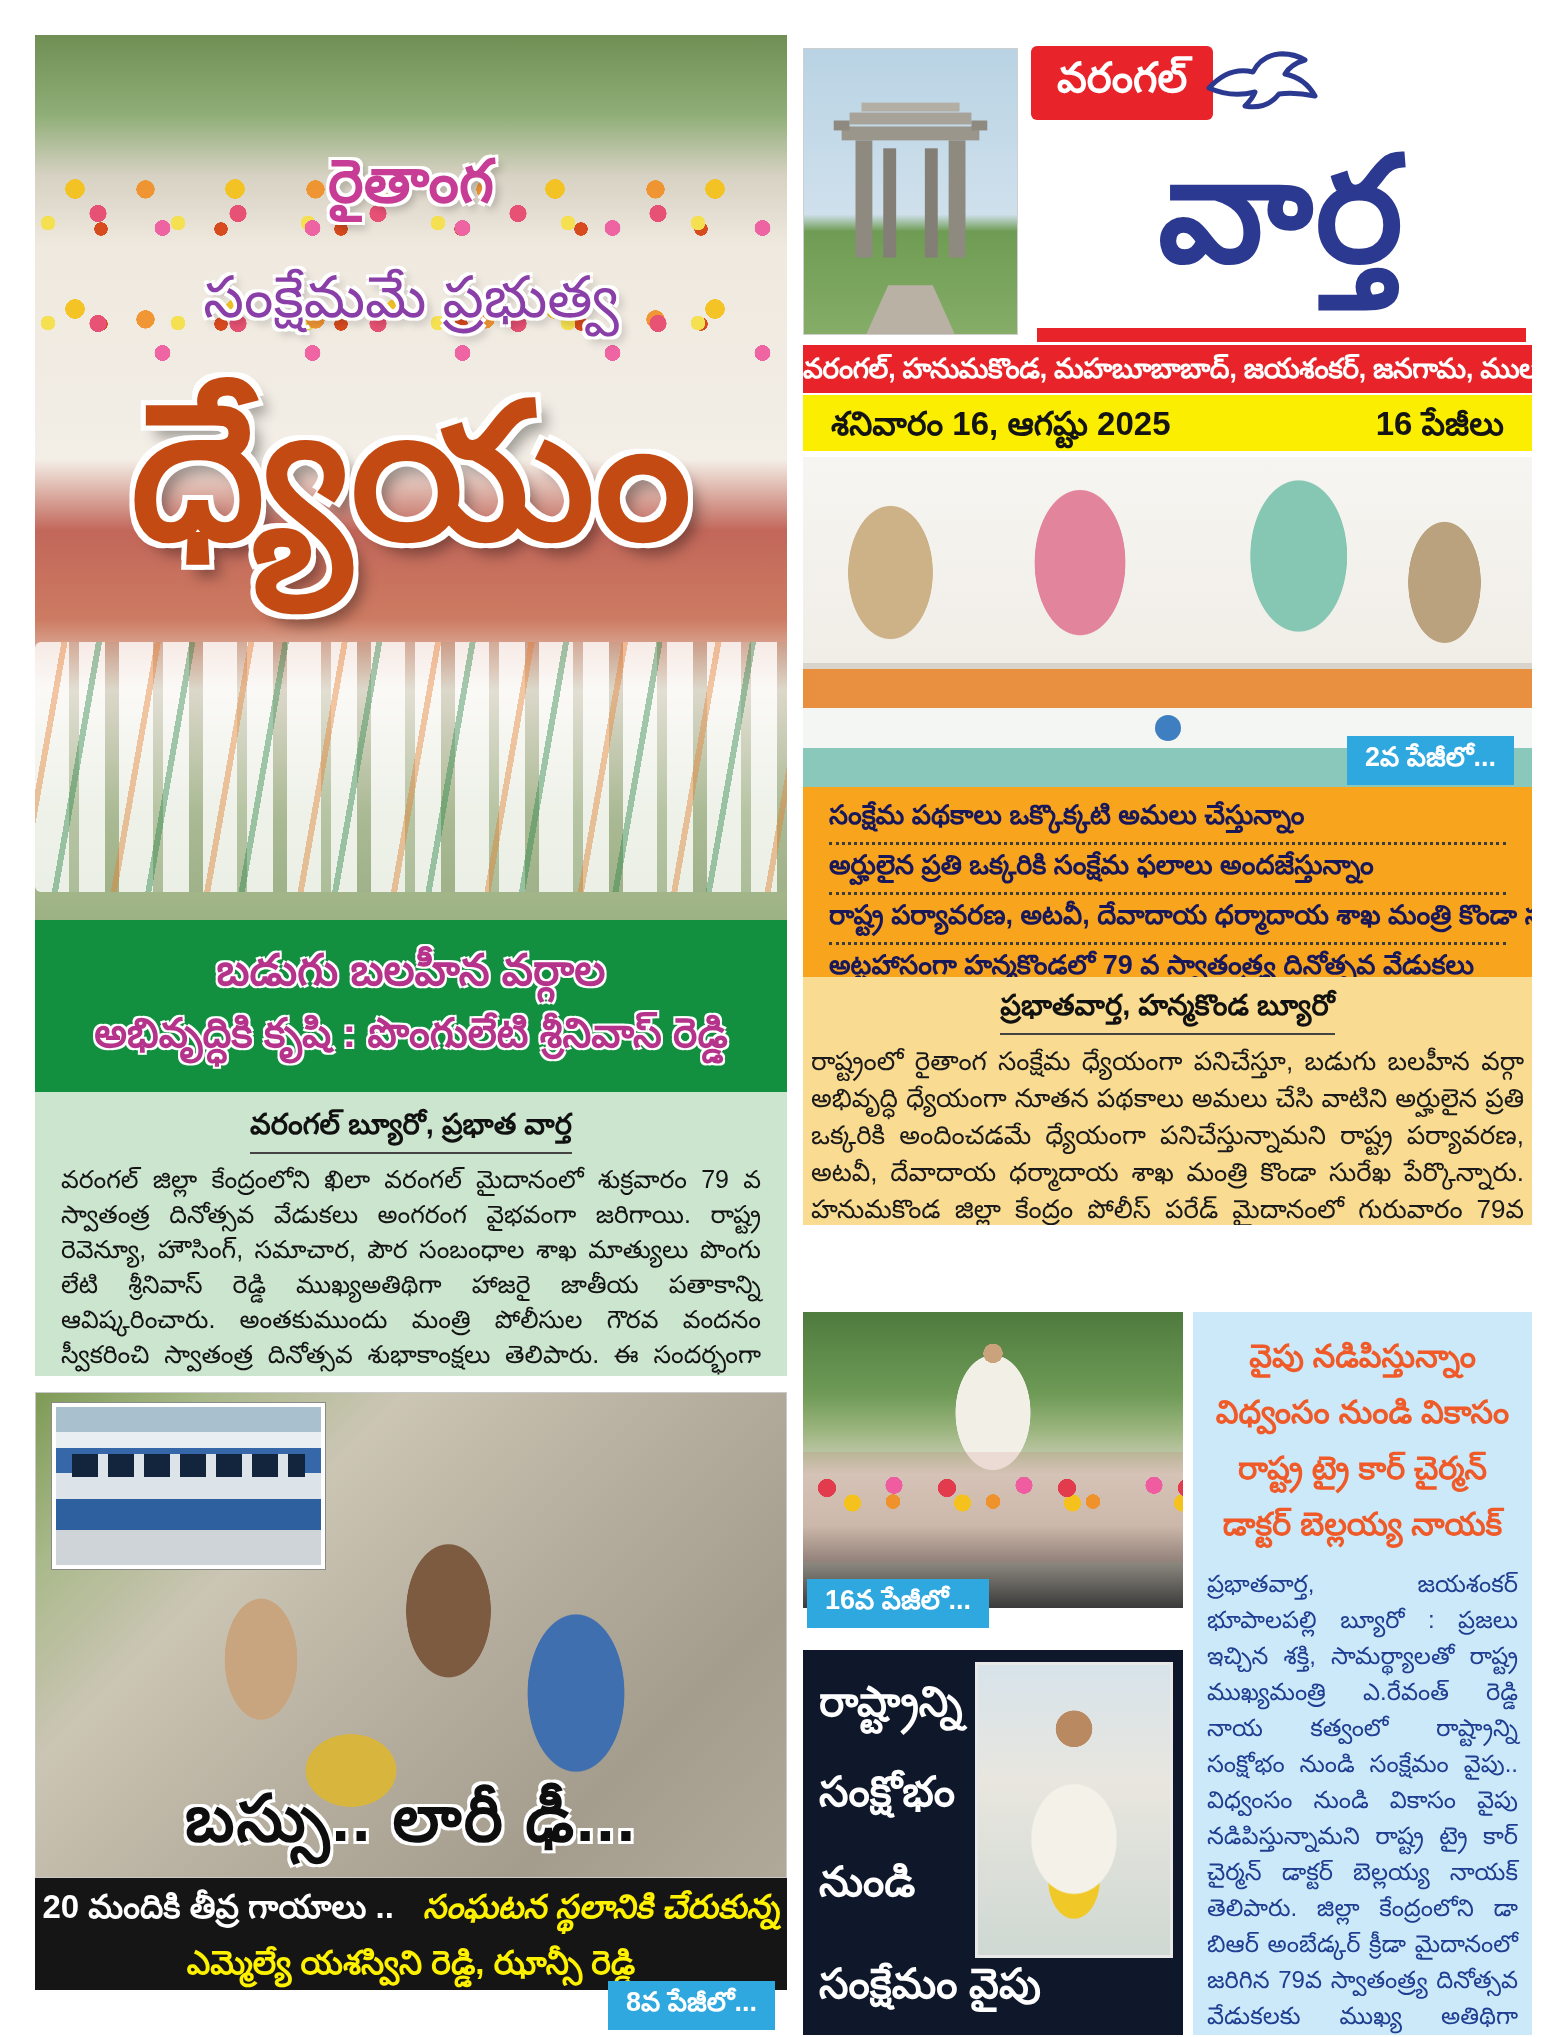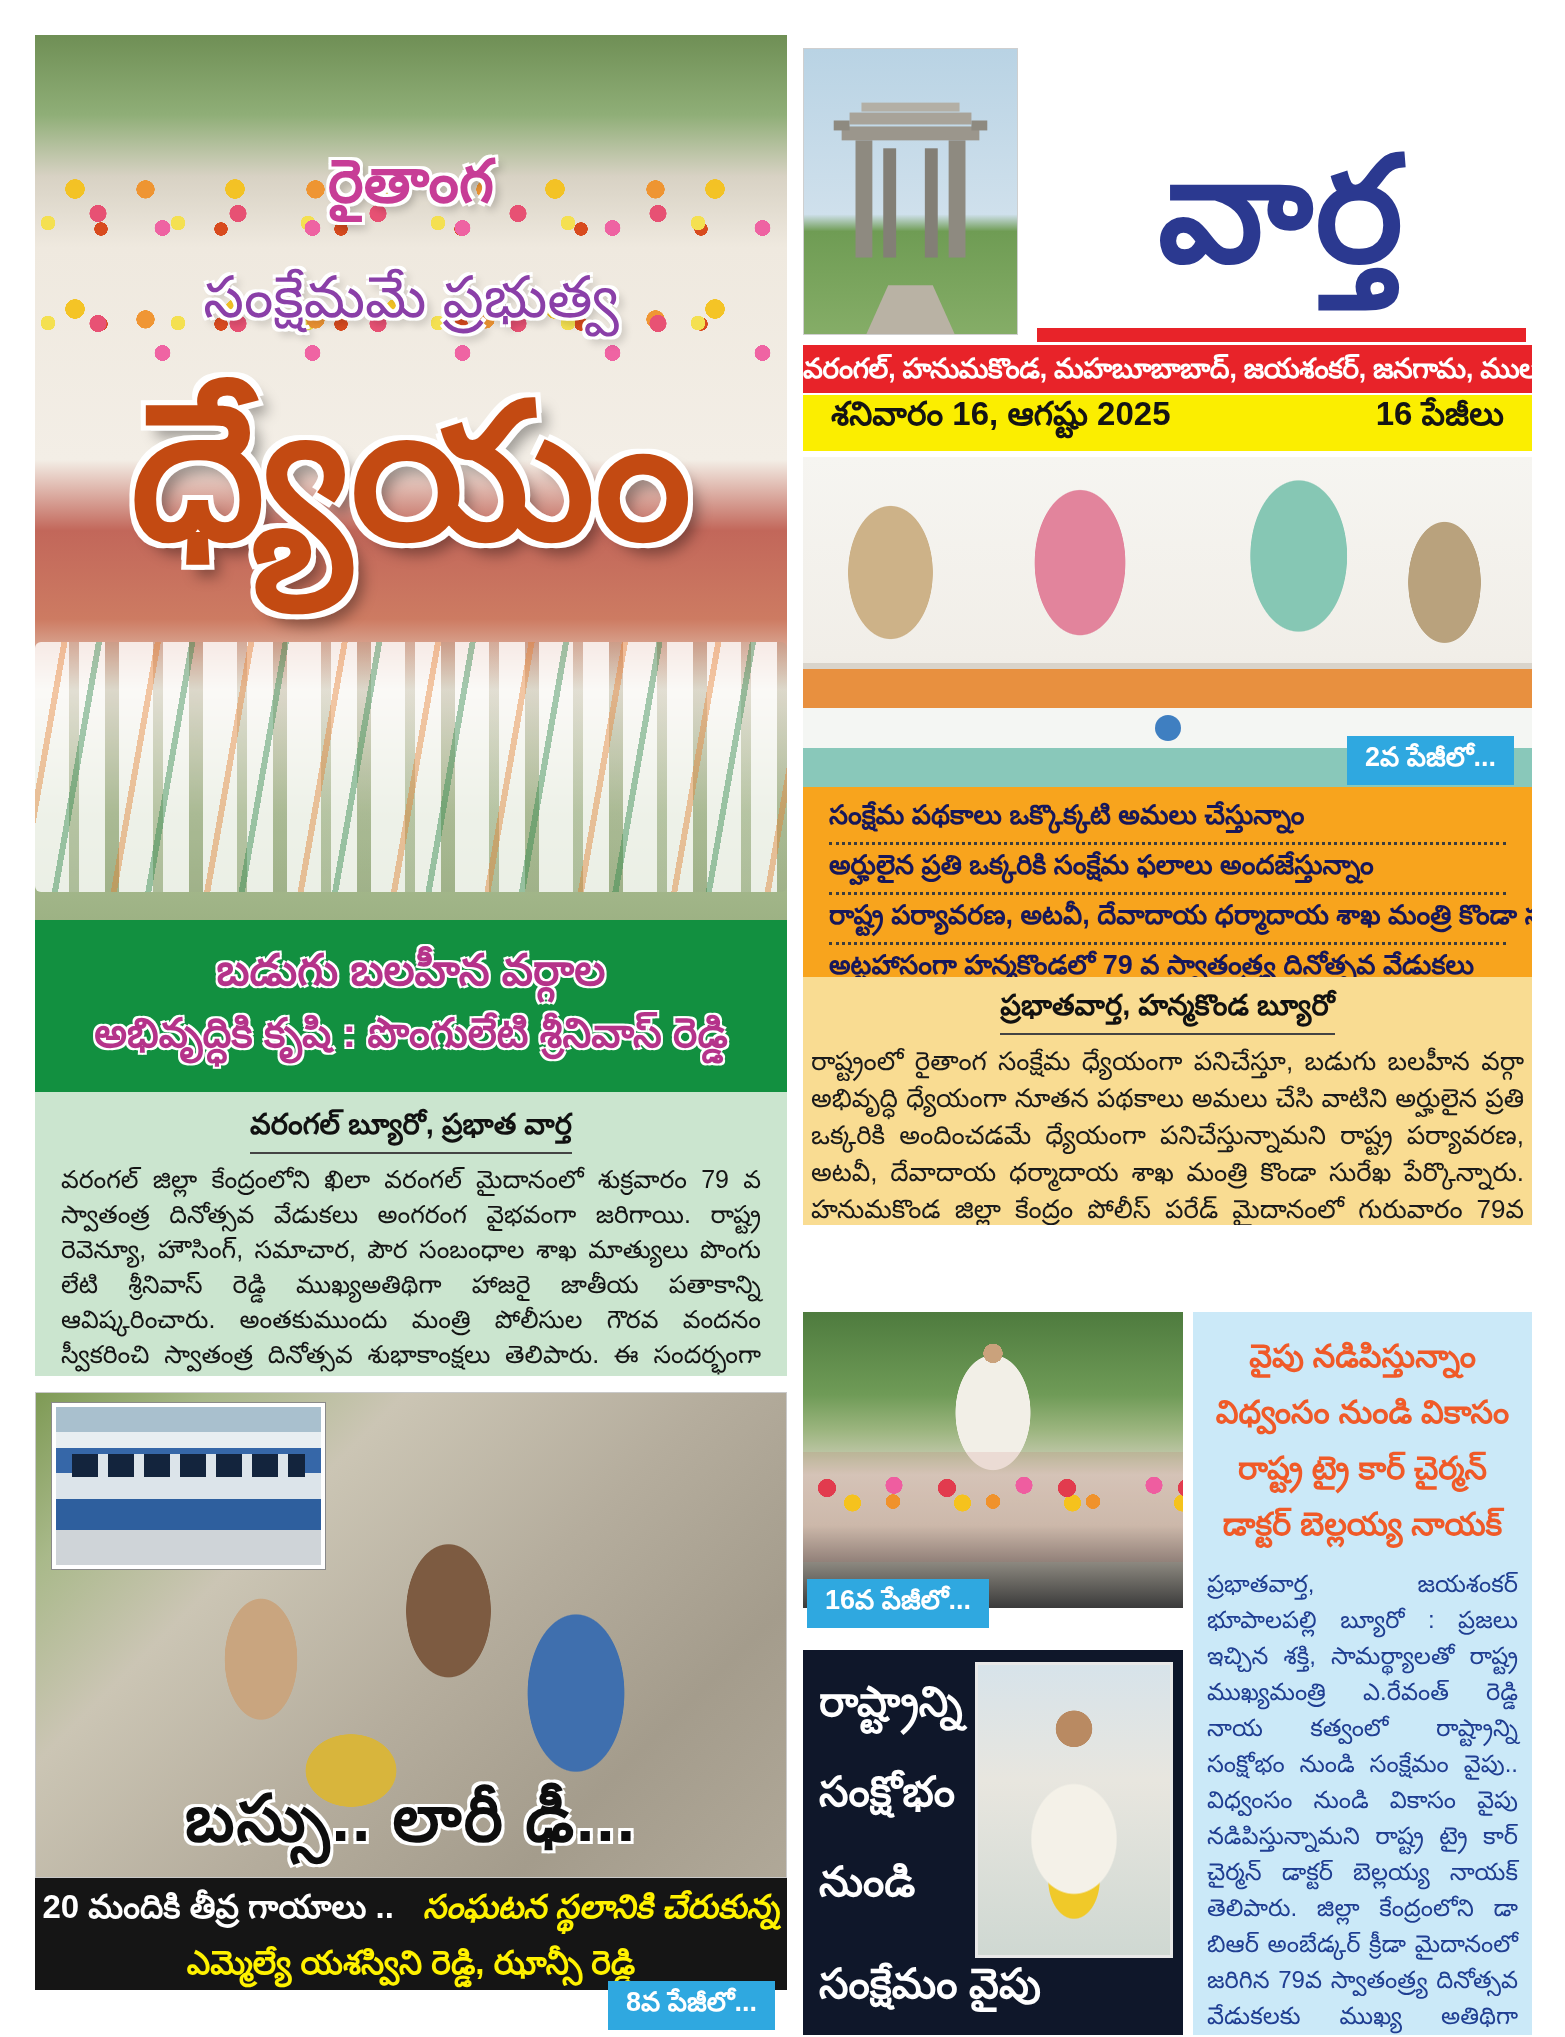"వరంగల్" div.logo-top { html: none -> <div> <span>వరంగల్</span> <span> <svg> <path></path> </svg> </span> </div> }
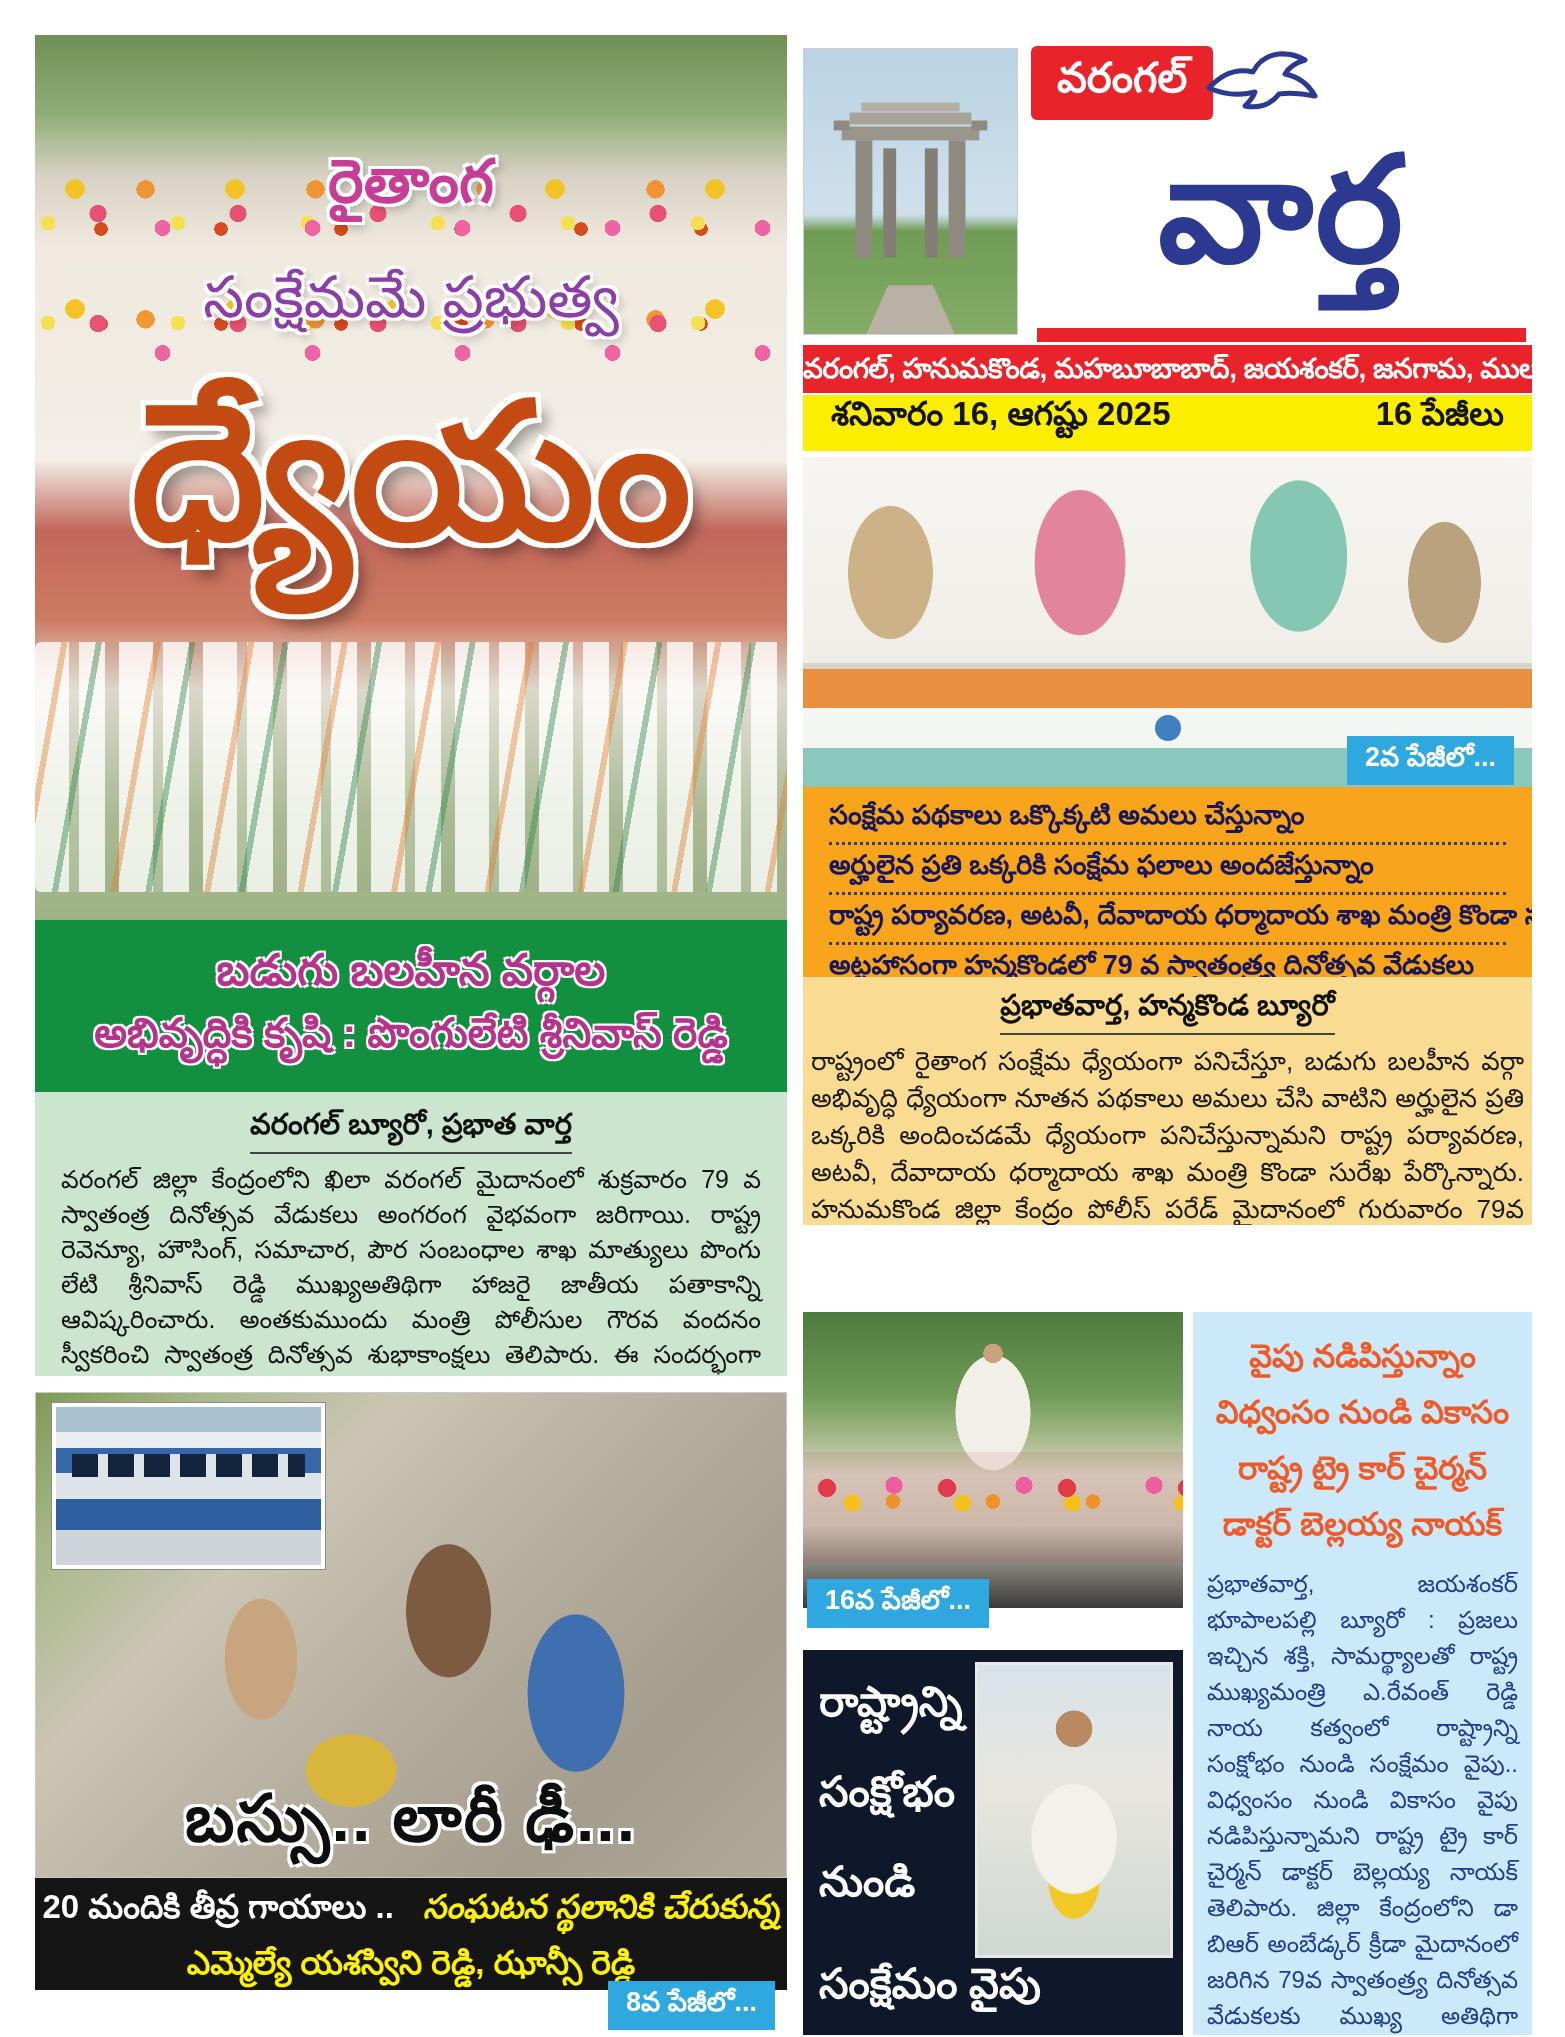"శనివారం 16, ఆగష్టు 2025" .yellow-strip { align-items: flex-start -> flex-end }
